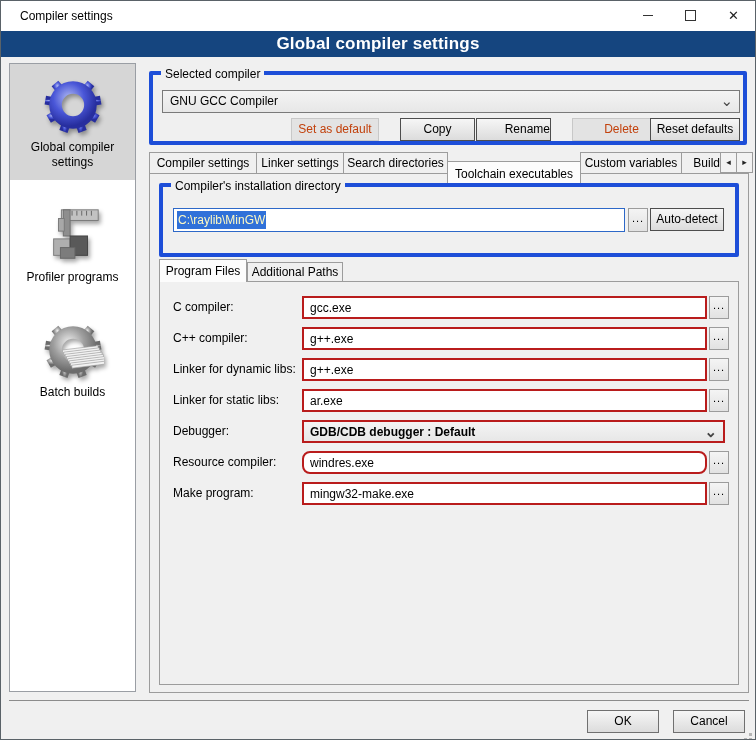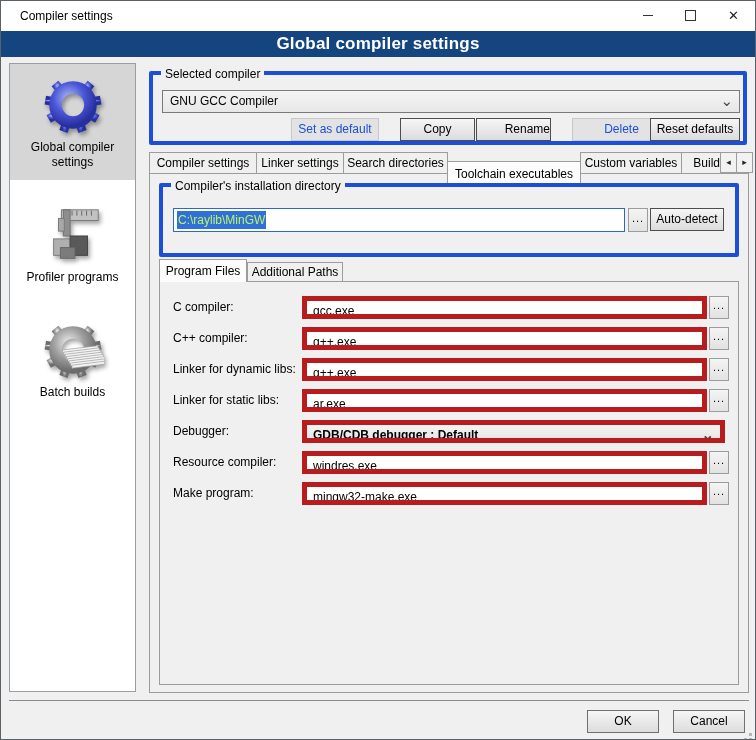"Set as default" .btn.disabled { color: #1d4ed8 -> #c2410c }
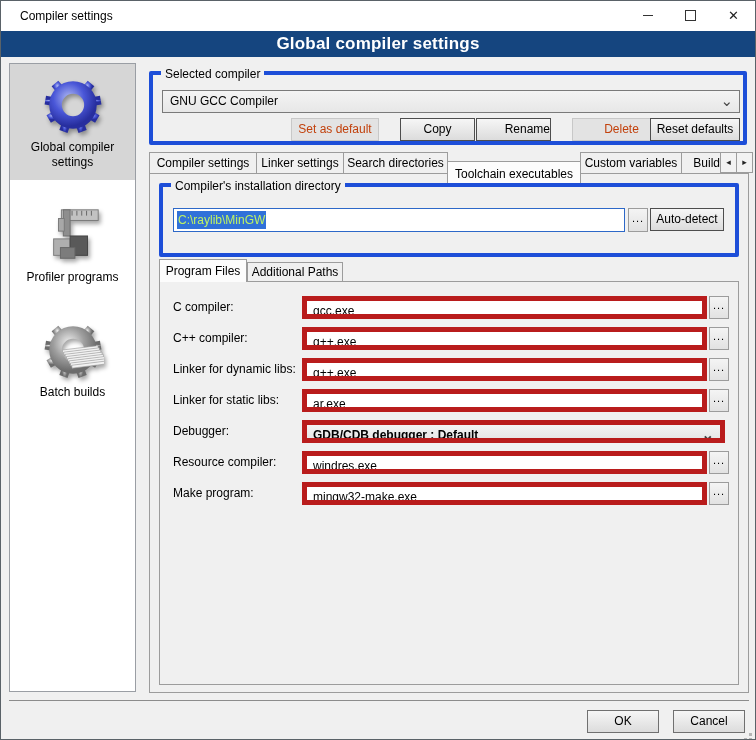"C:\raylib\MinGW" .path-sel { color: #bef264 -> #fef9c3 }
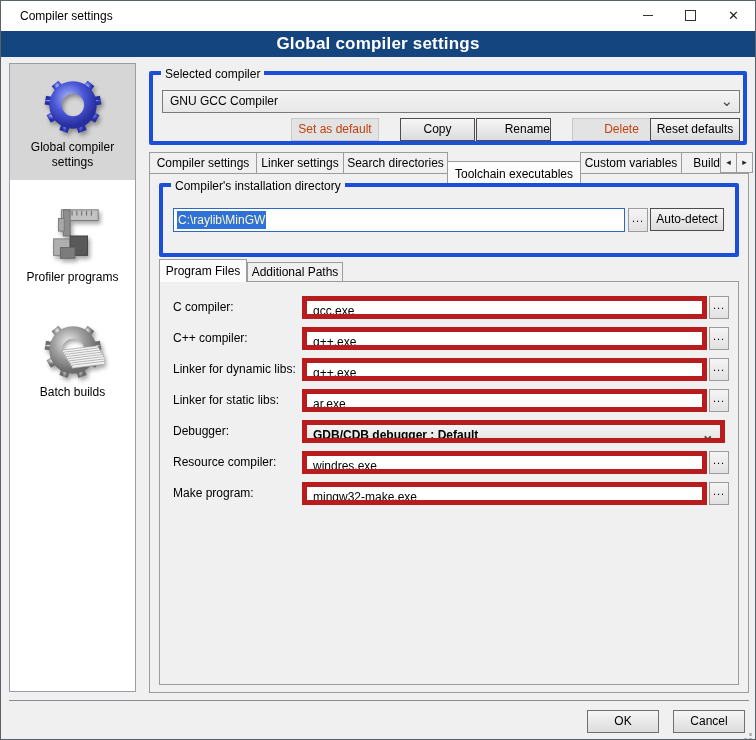"gcc.exe" .field { border: 5px solid #b91c1c -> 2px solid #b91c1c }
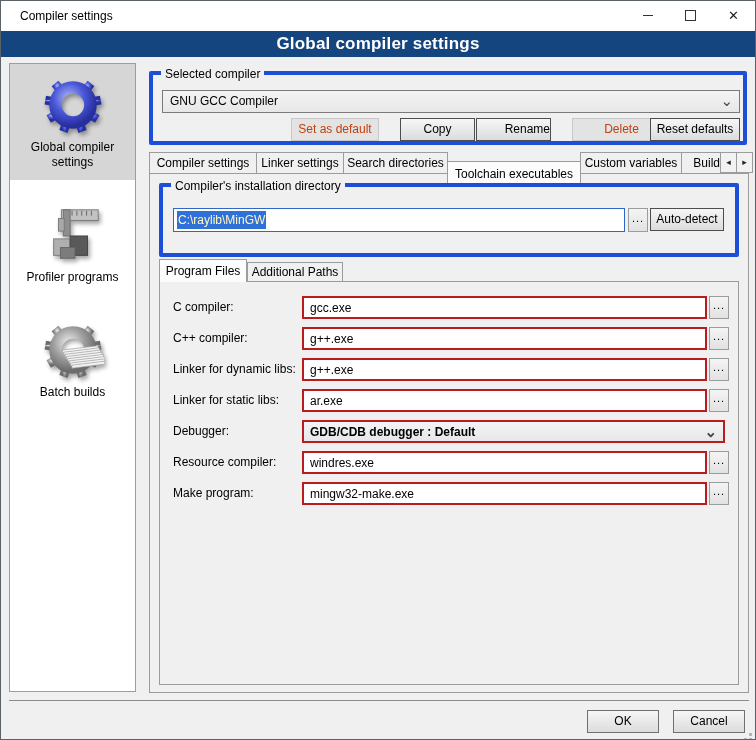"windres.exe" div.field { border-radius: none -> 8px }
